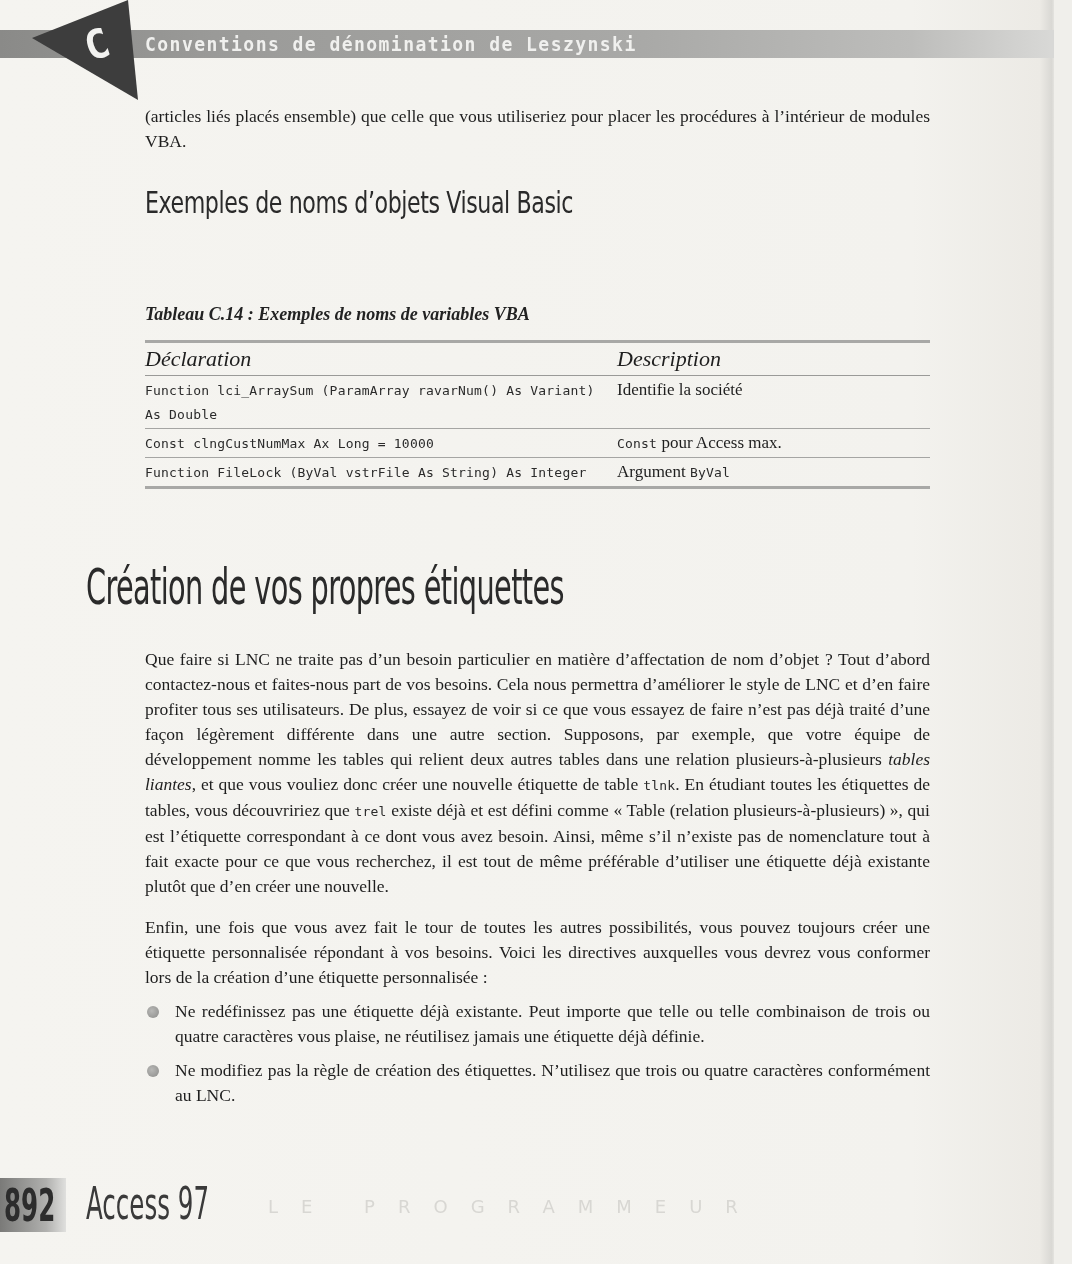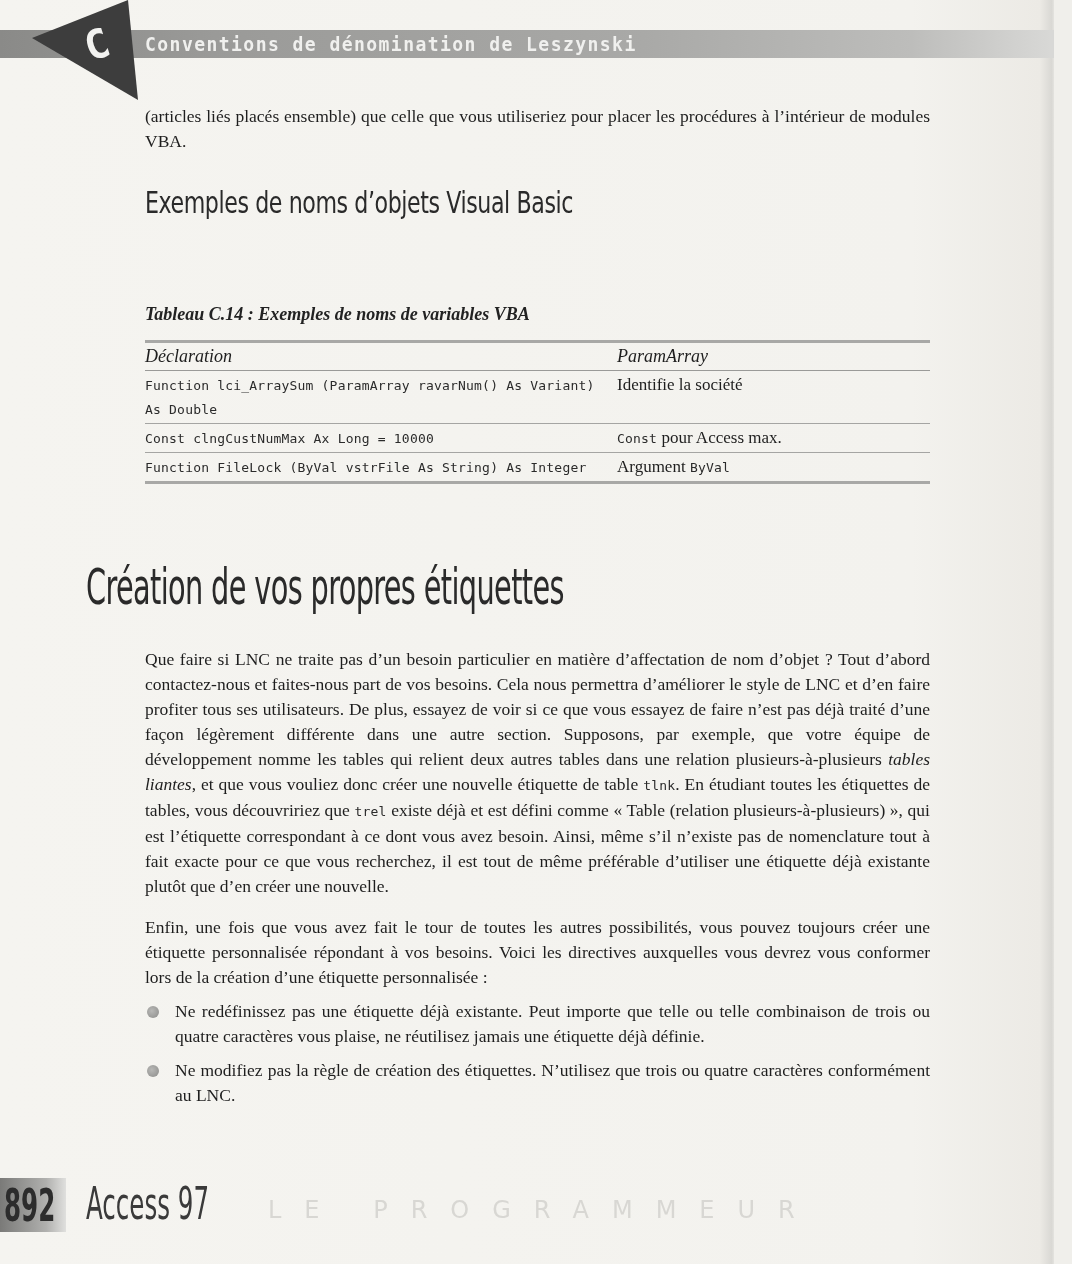"Déclaration" table.vba th { font-size: 18px -> 22px }
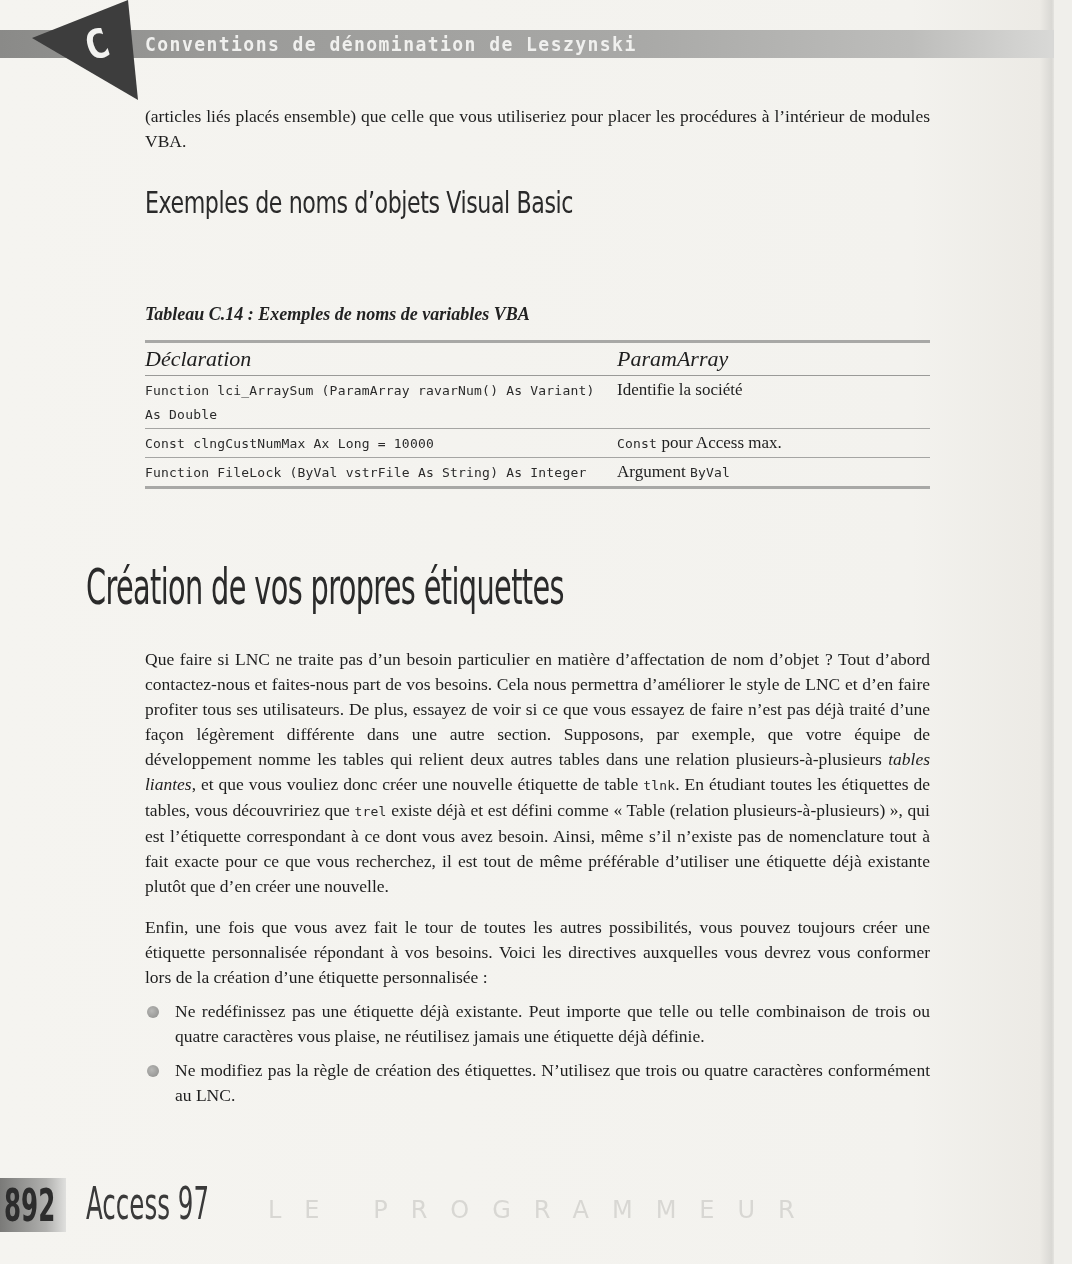"ParamArray" th { text: ParamArray -> Description }
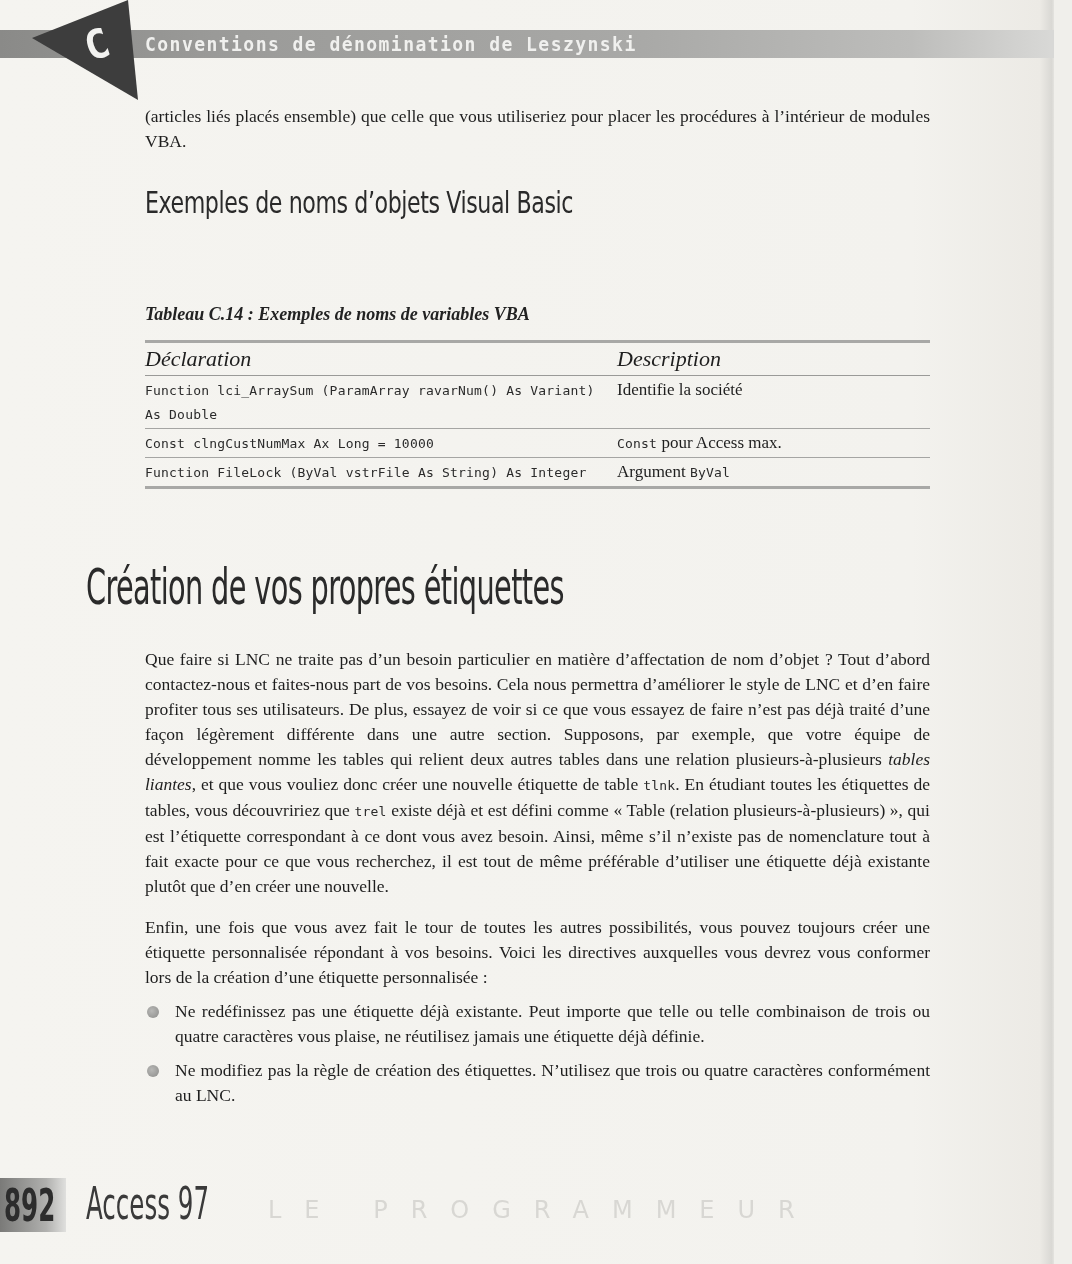"LE PROGRAMMEUR" .footer-series { font-size: 24px -> 18px }
